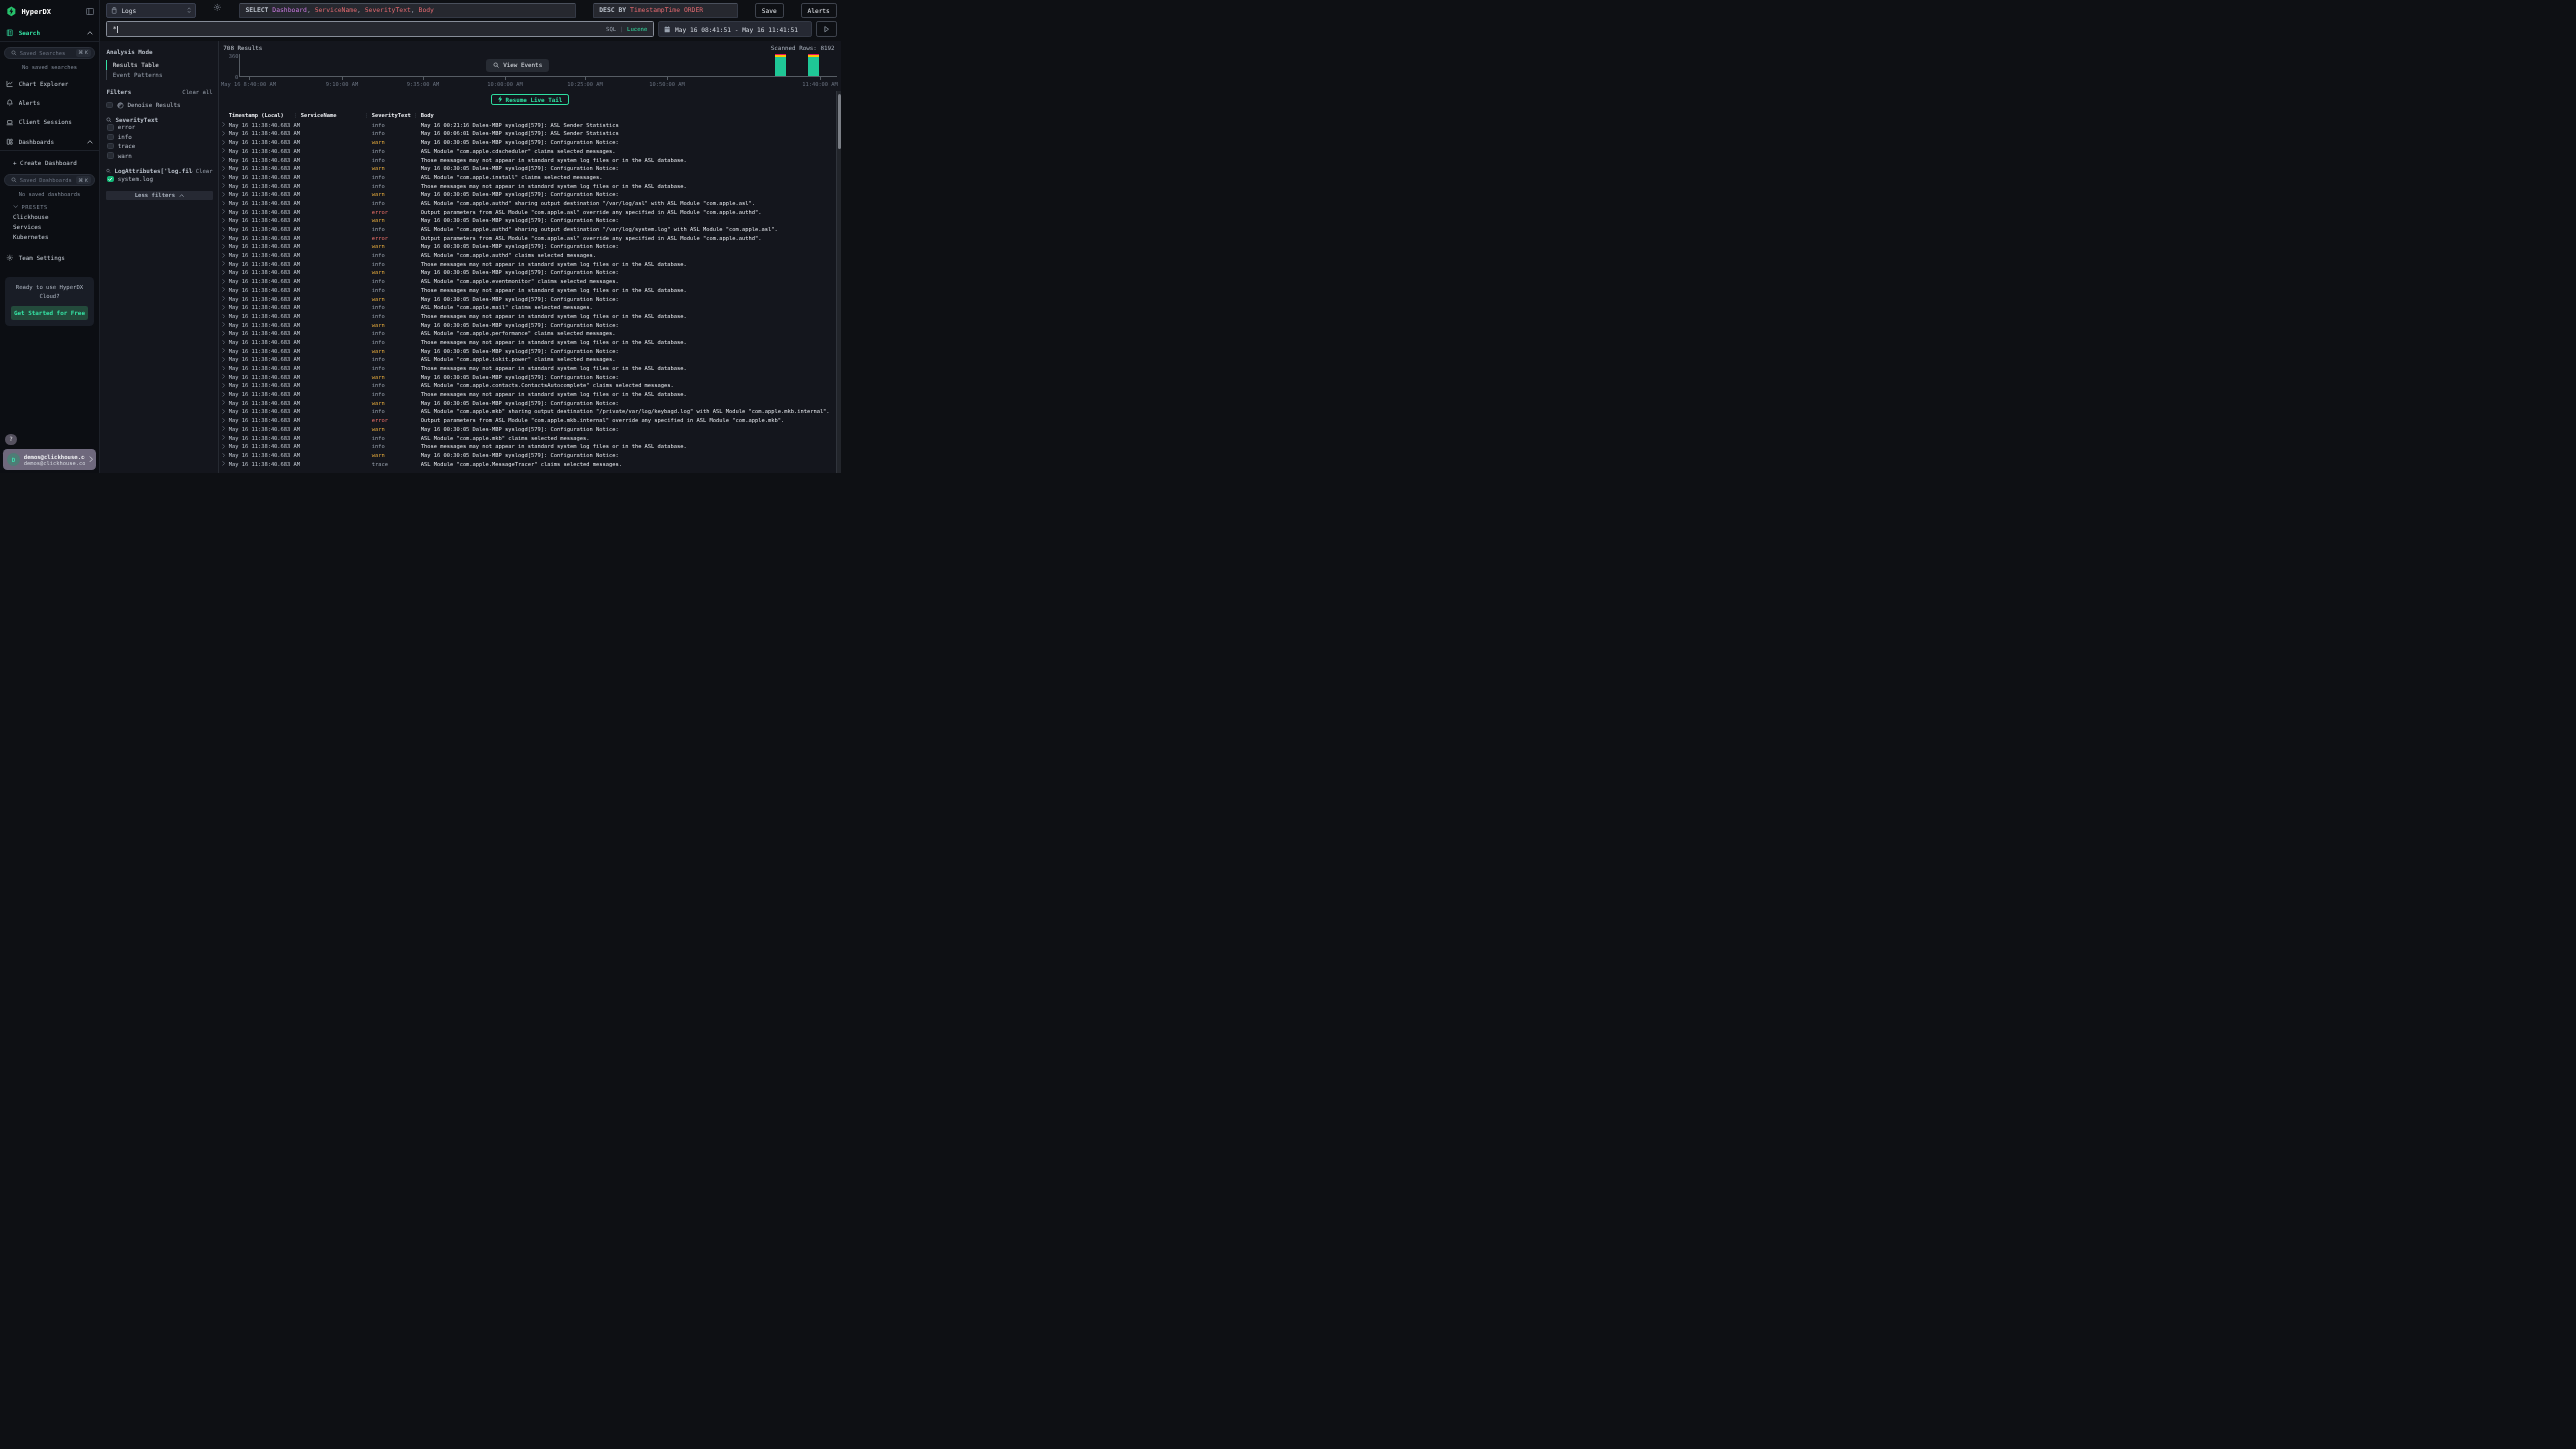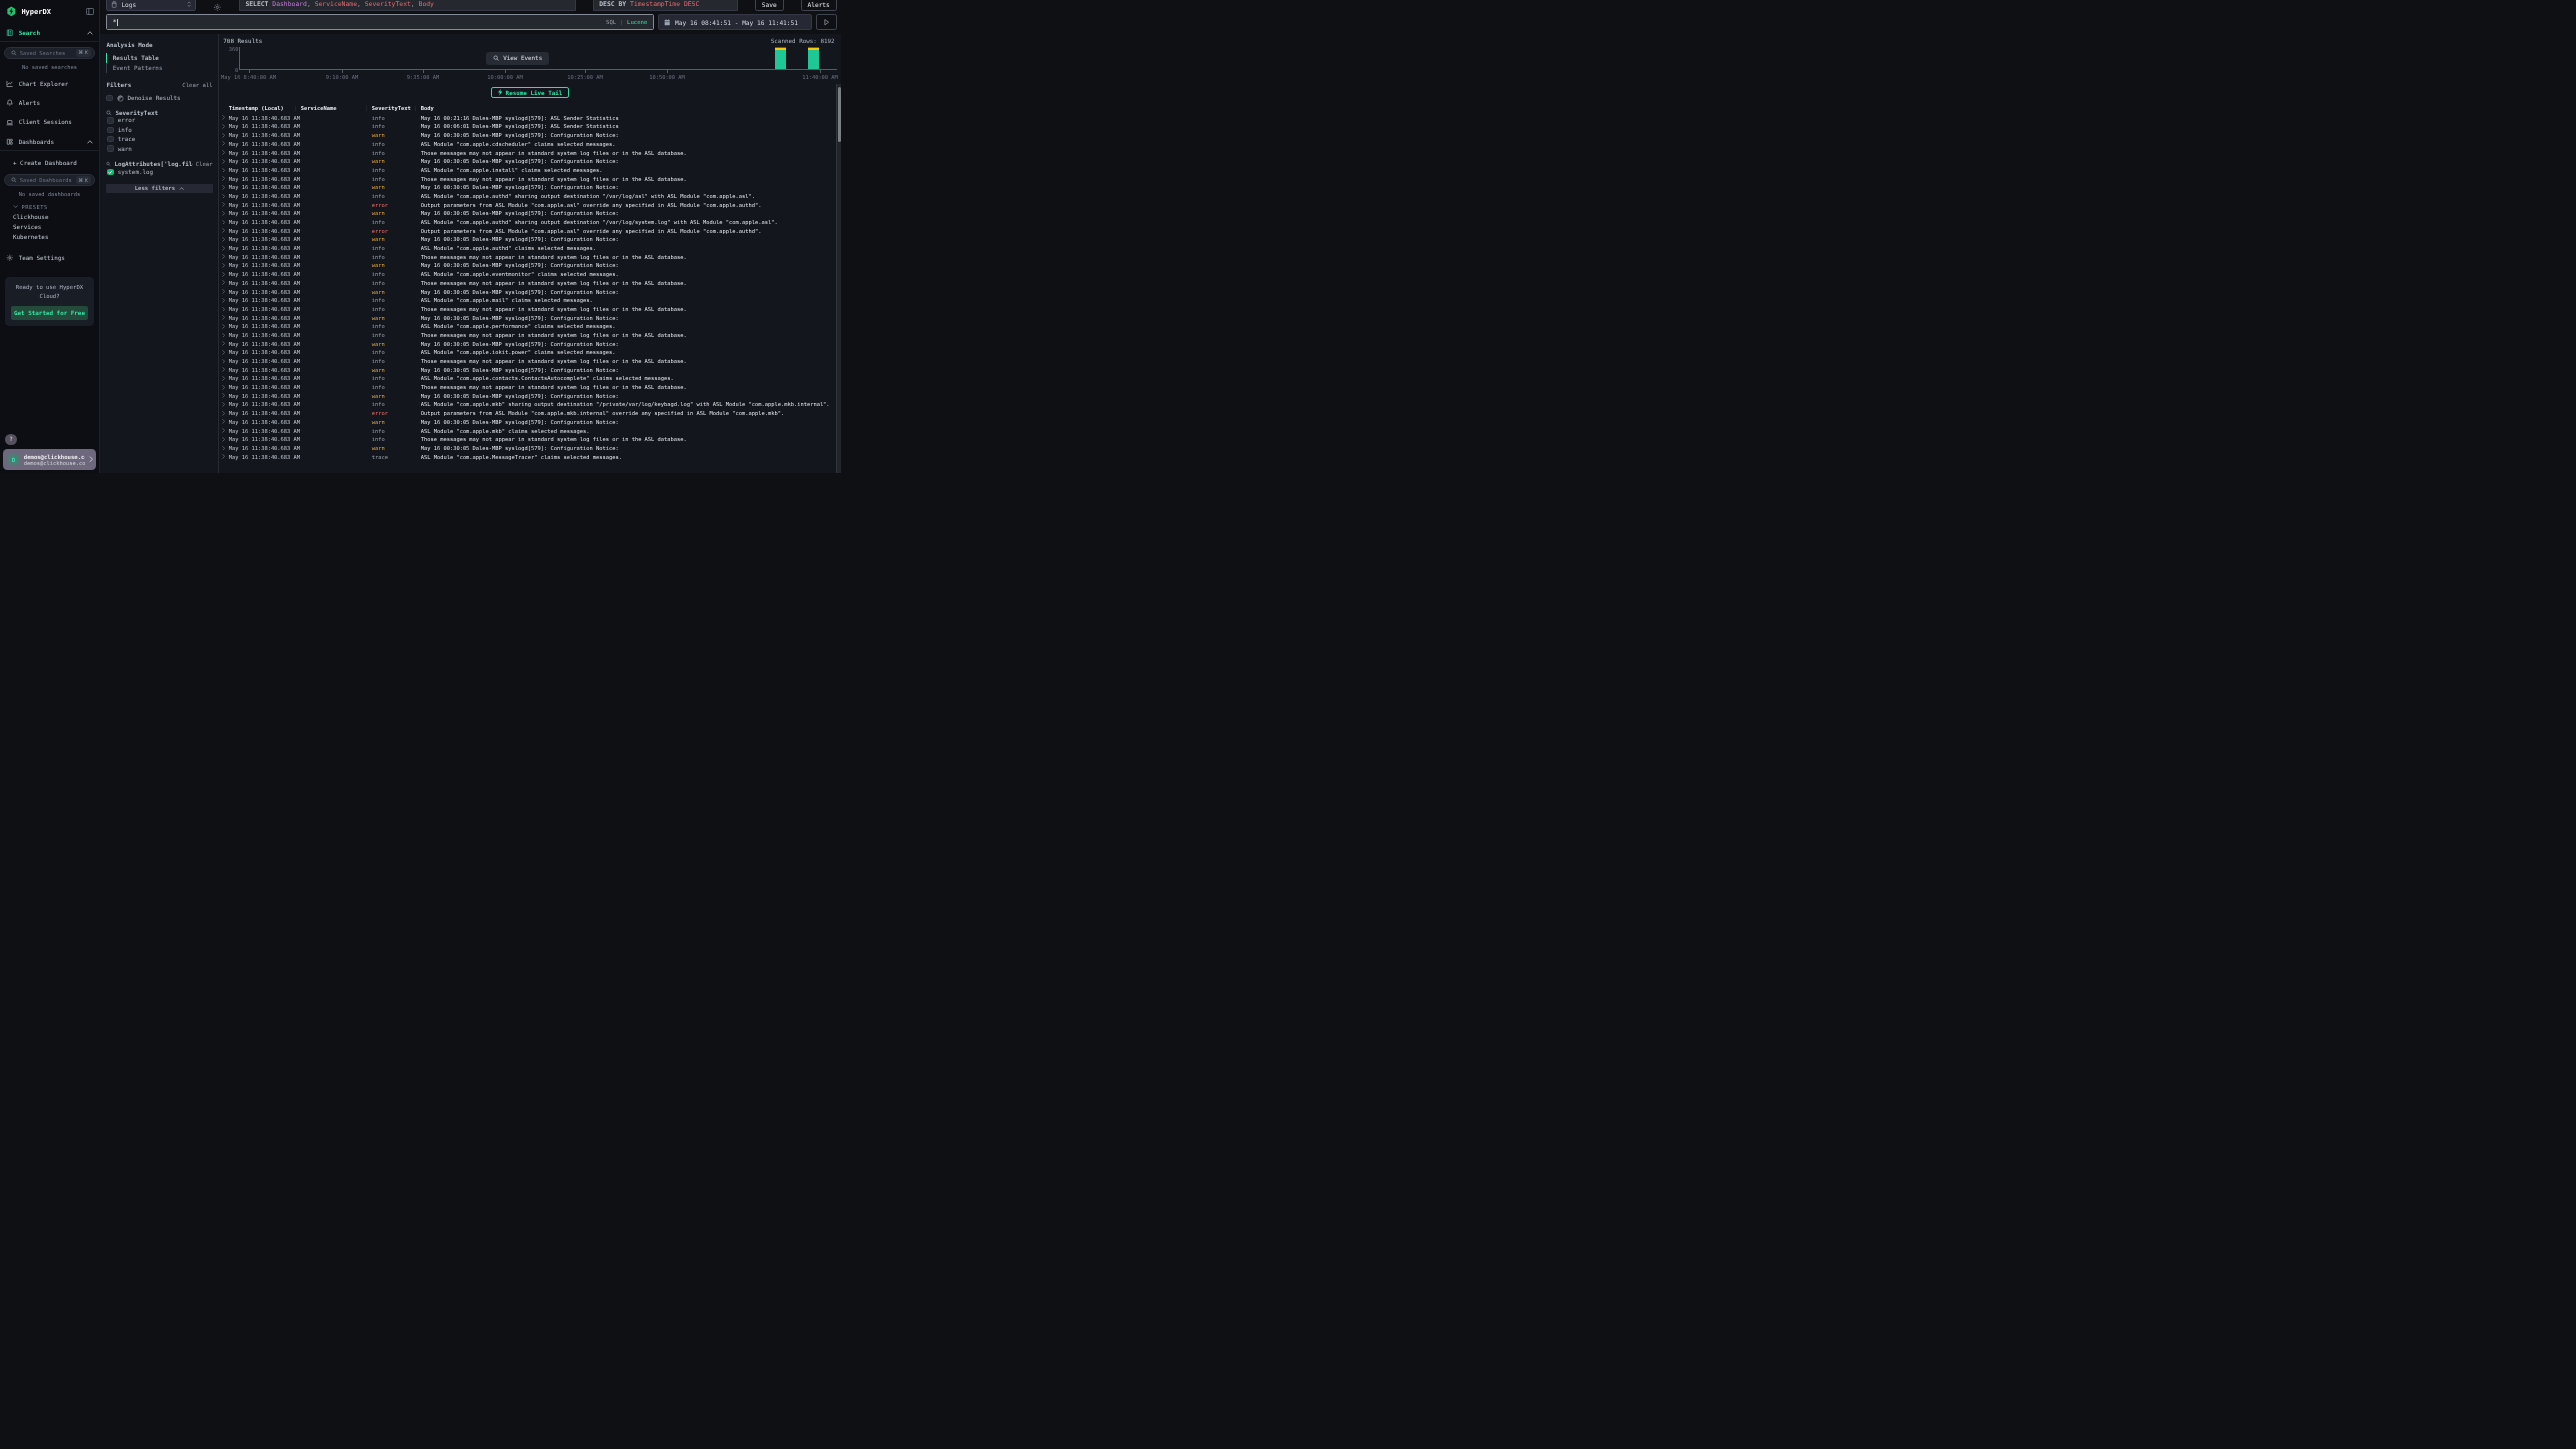"SELECT" .topbar { align-items: flex-end -> flex-start; height: 14px -> 21px }
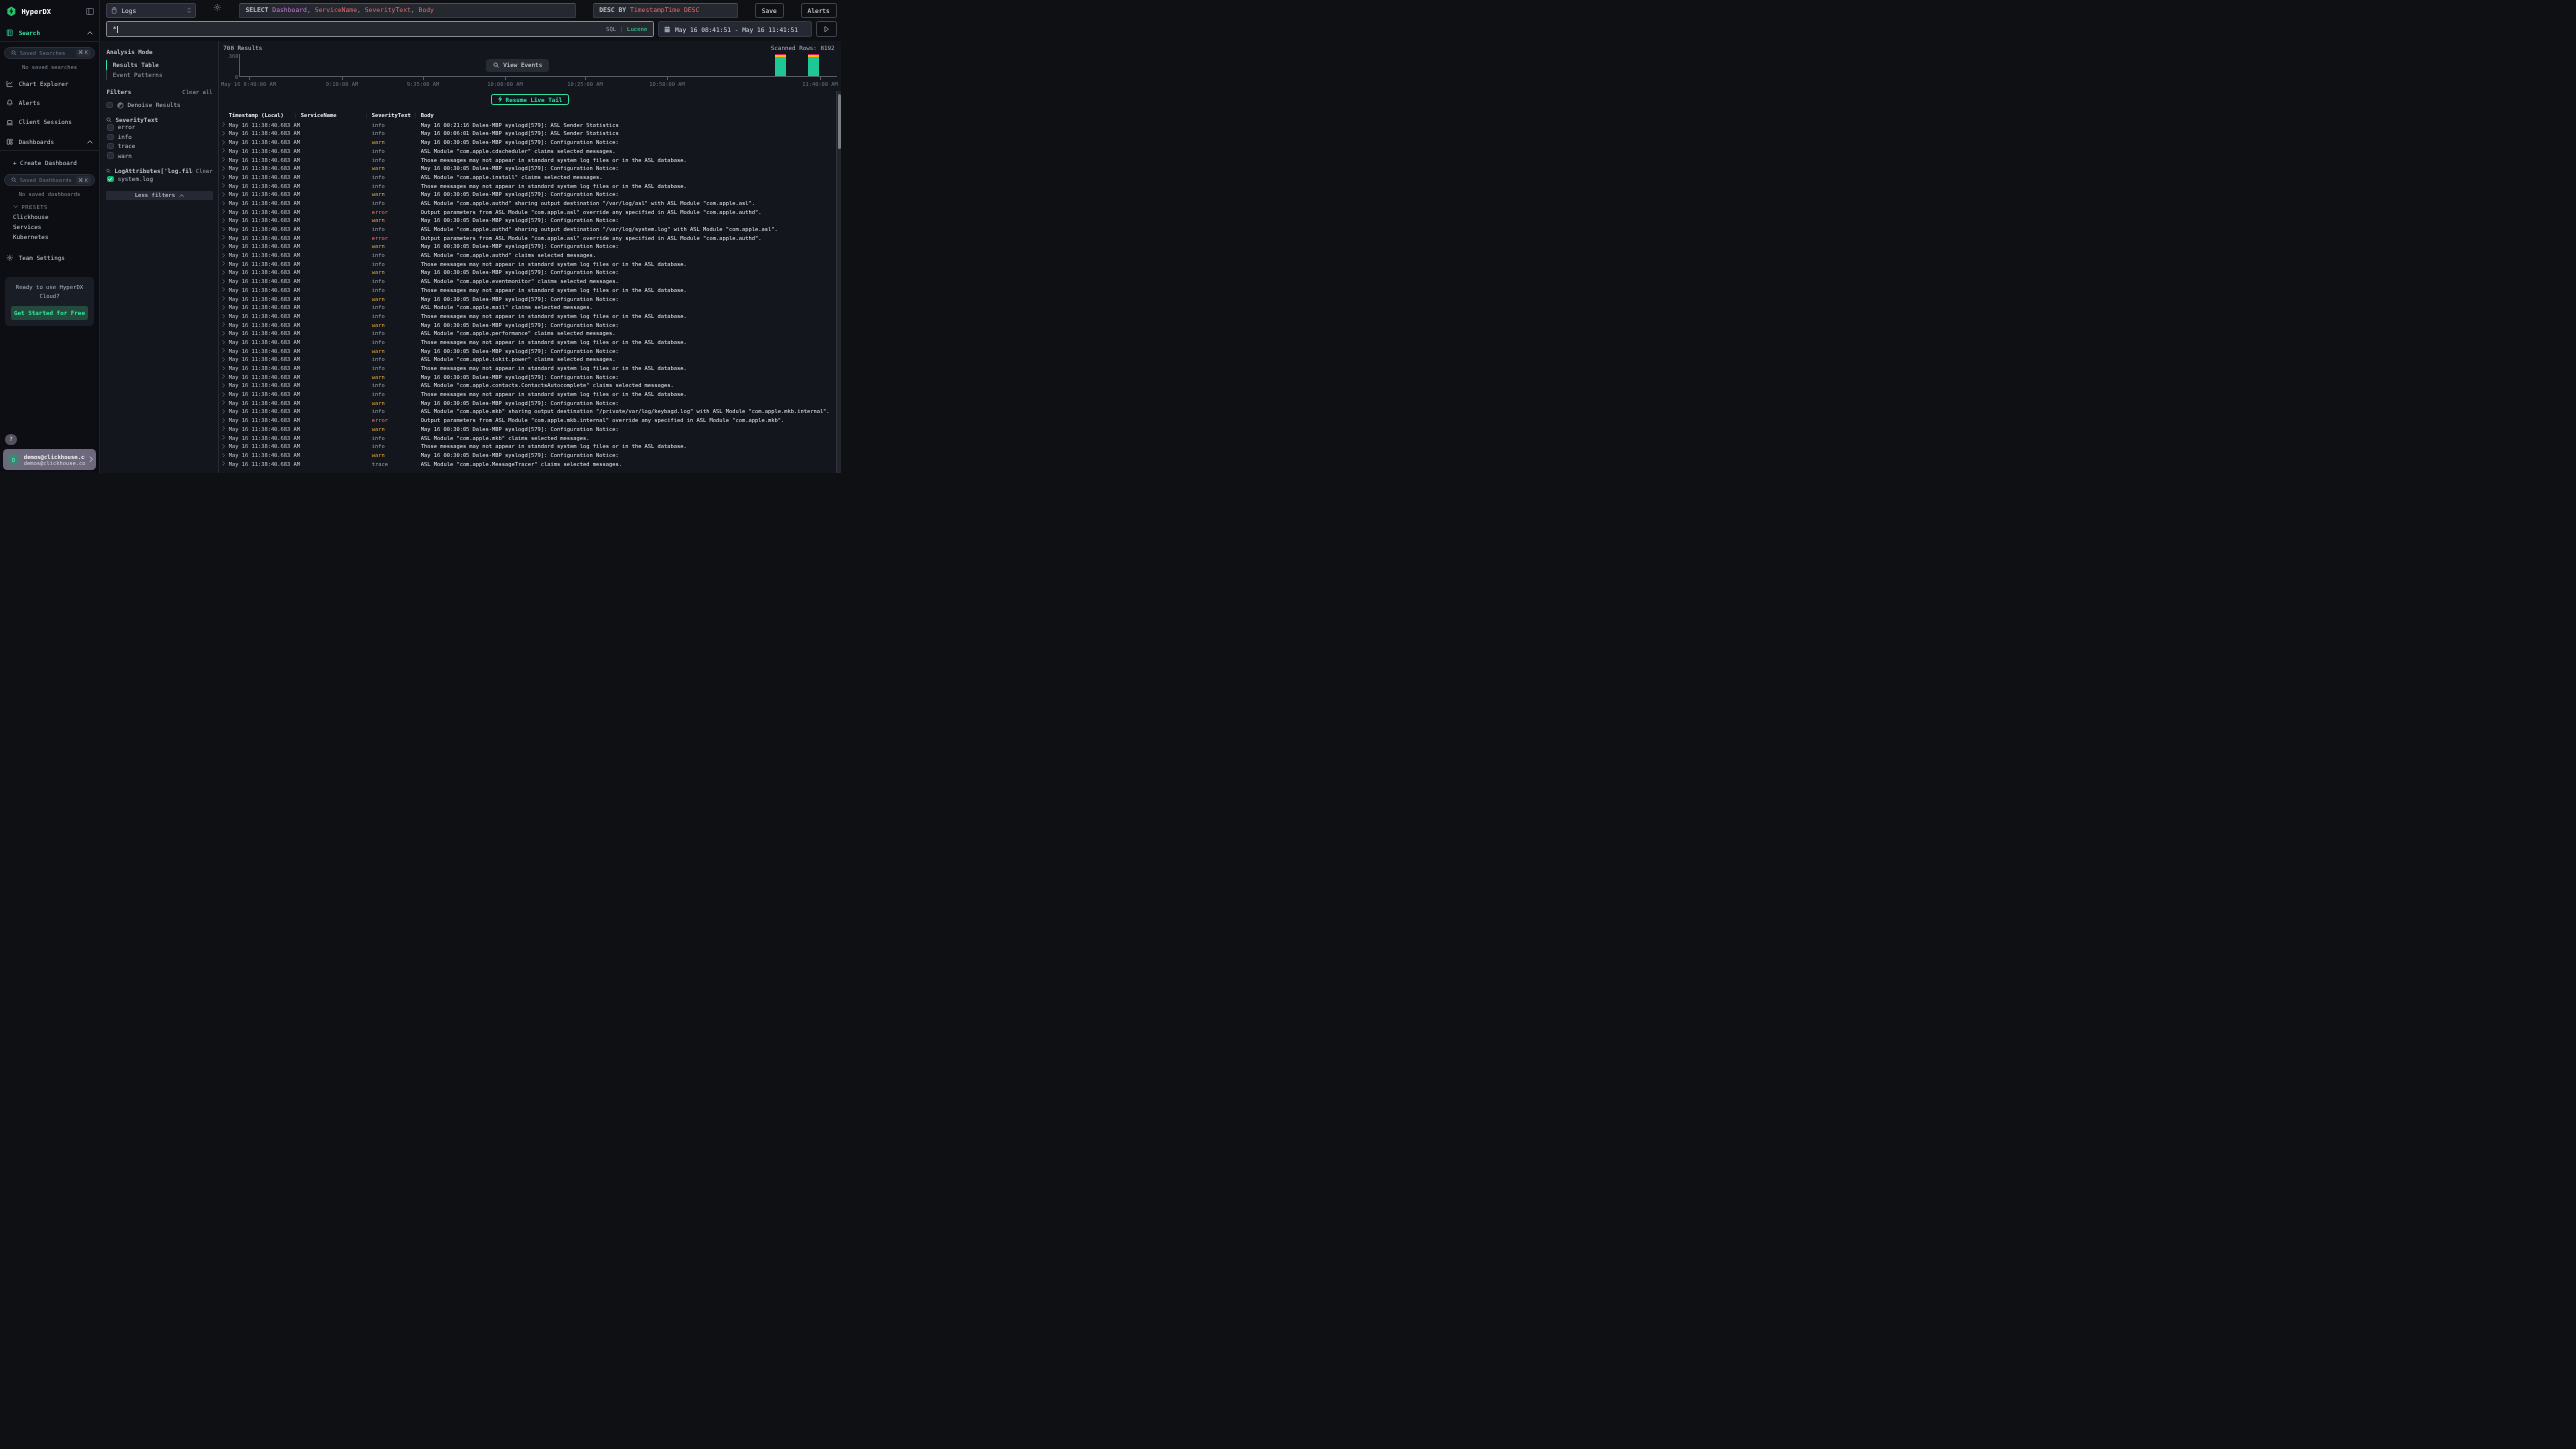"TimestampTime DESC" span.c-red { text: DESC -> ORDER }
